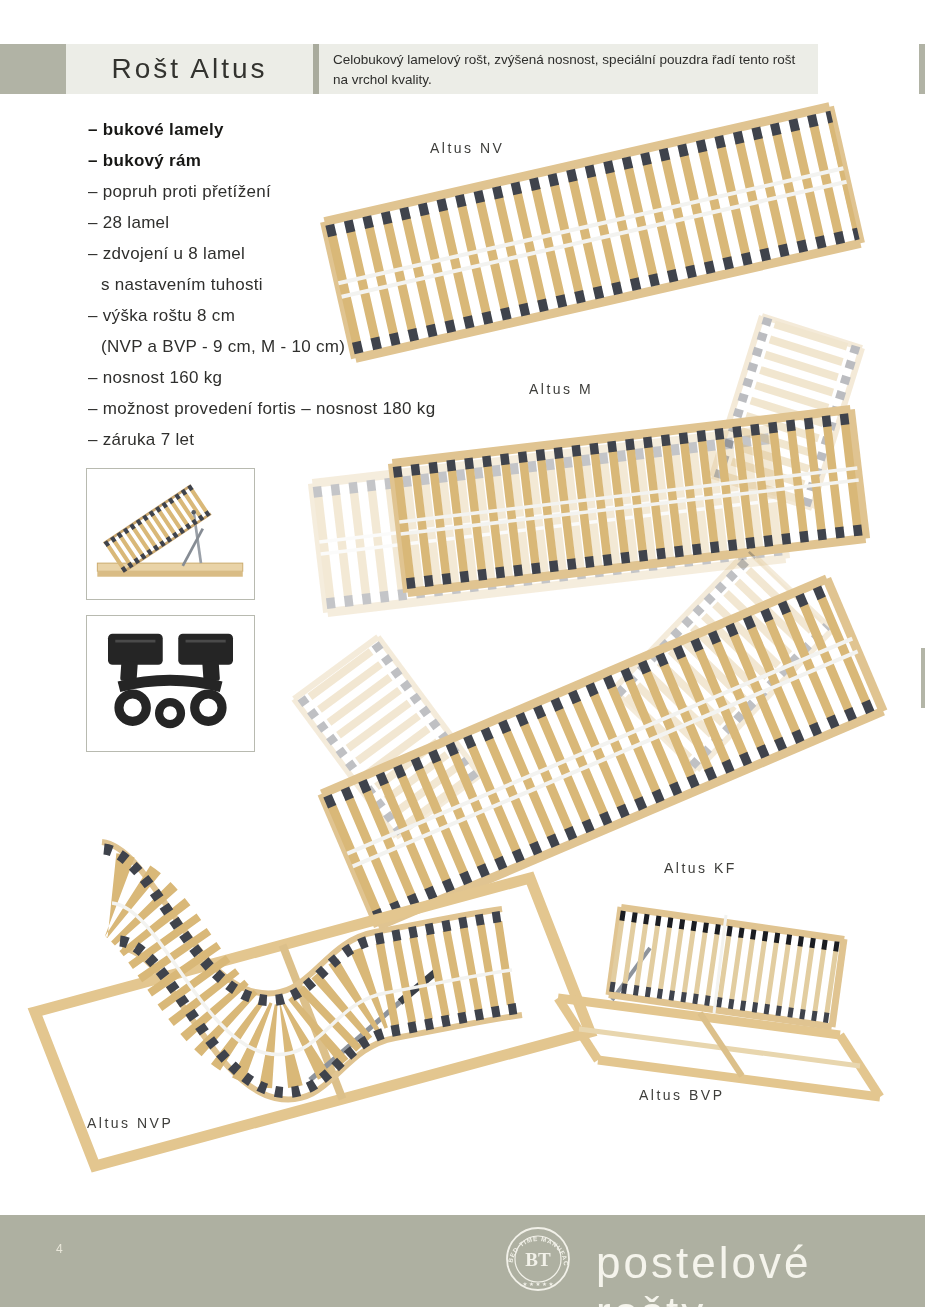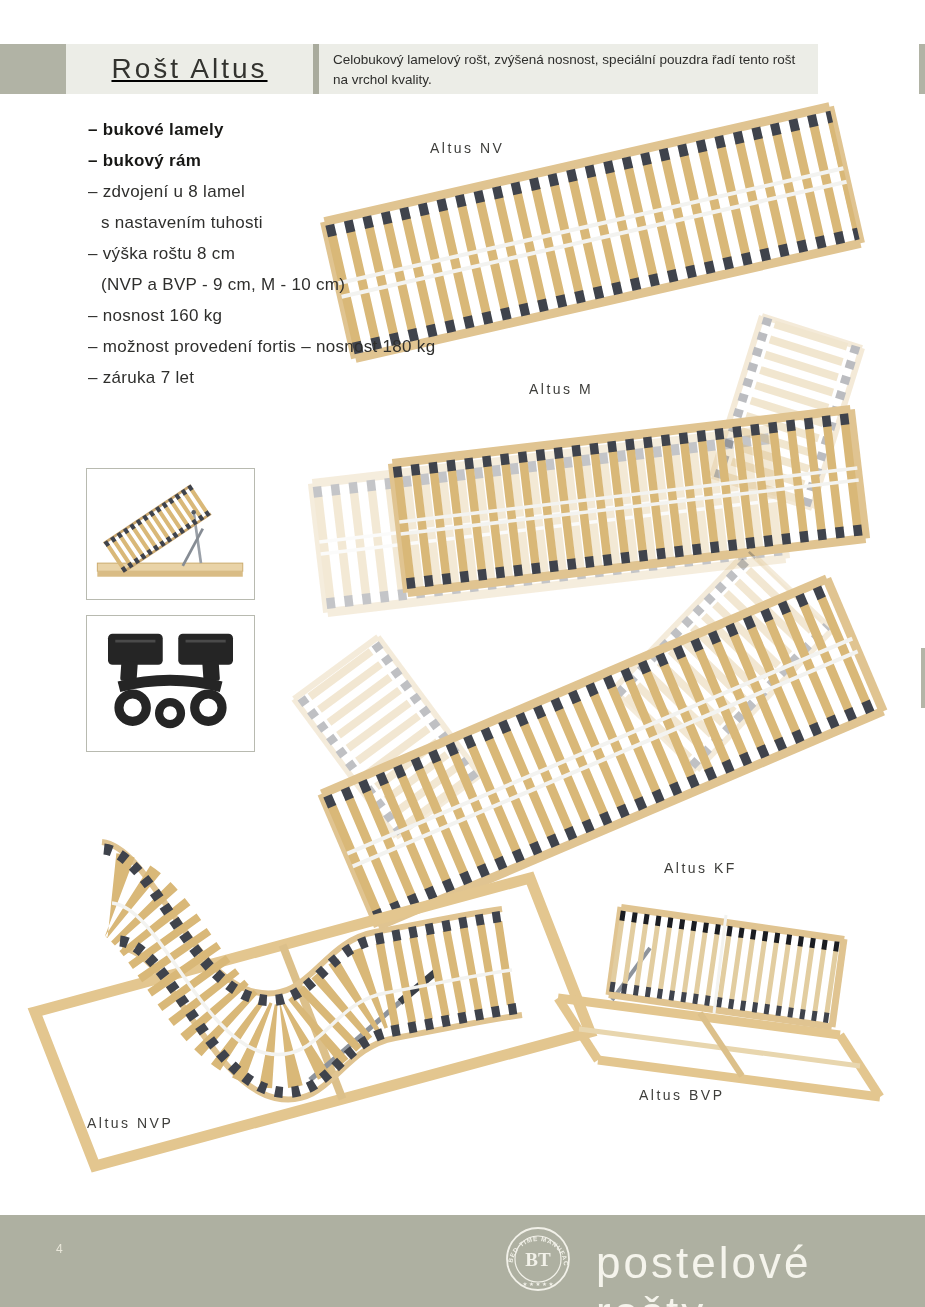"Rošt Altus" .title-box { text-decoration: underline -> none }
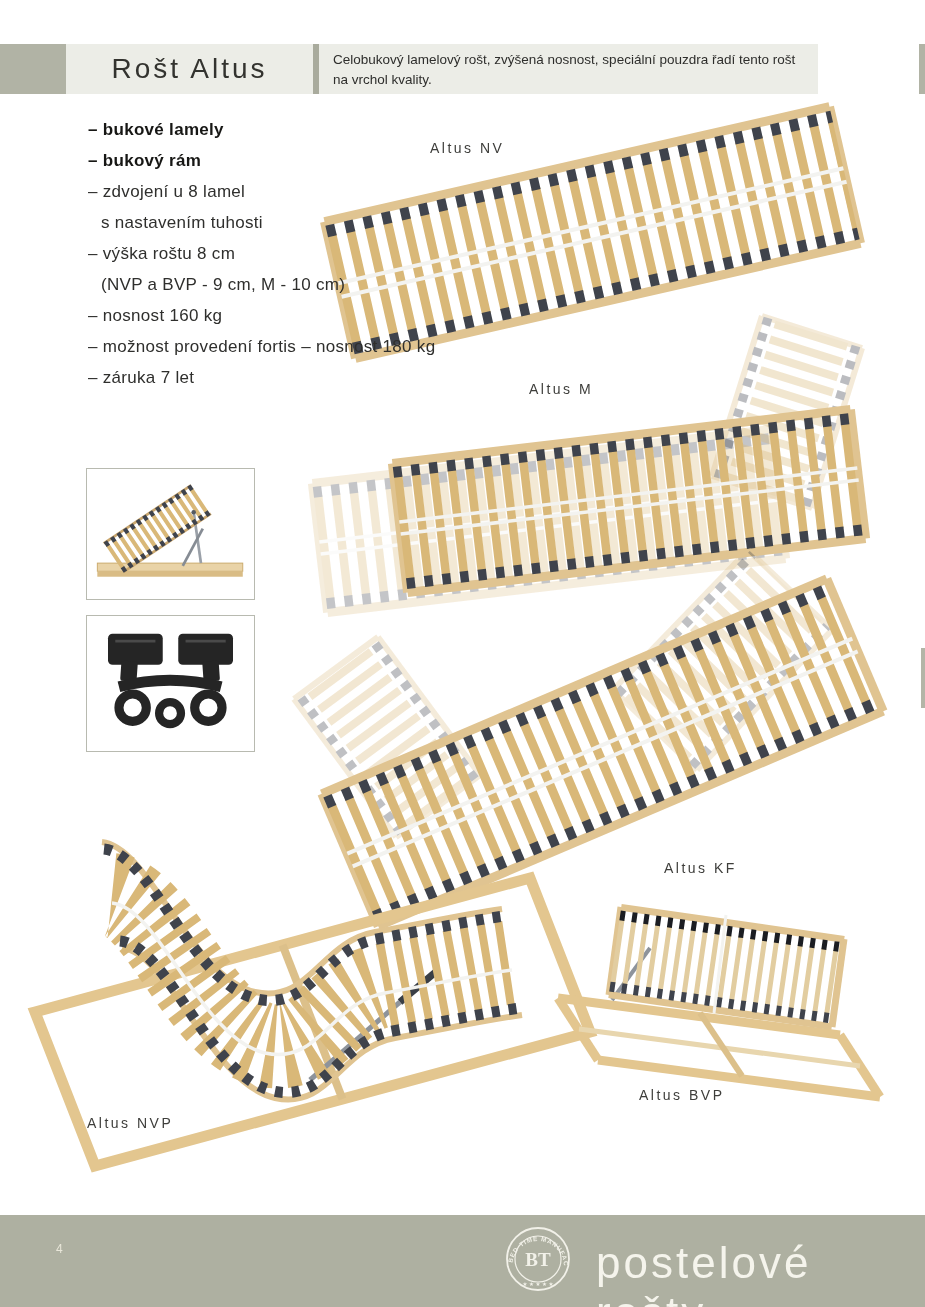"– popruh proti přetížení" div.feat { html: none -> <div>– popruh proti přetížení</div> }
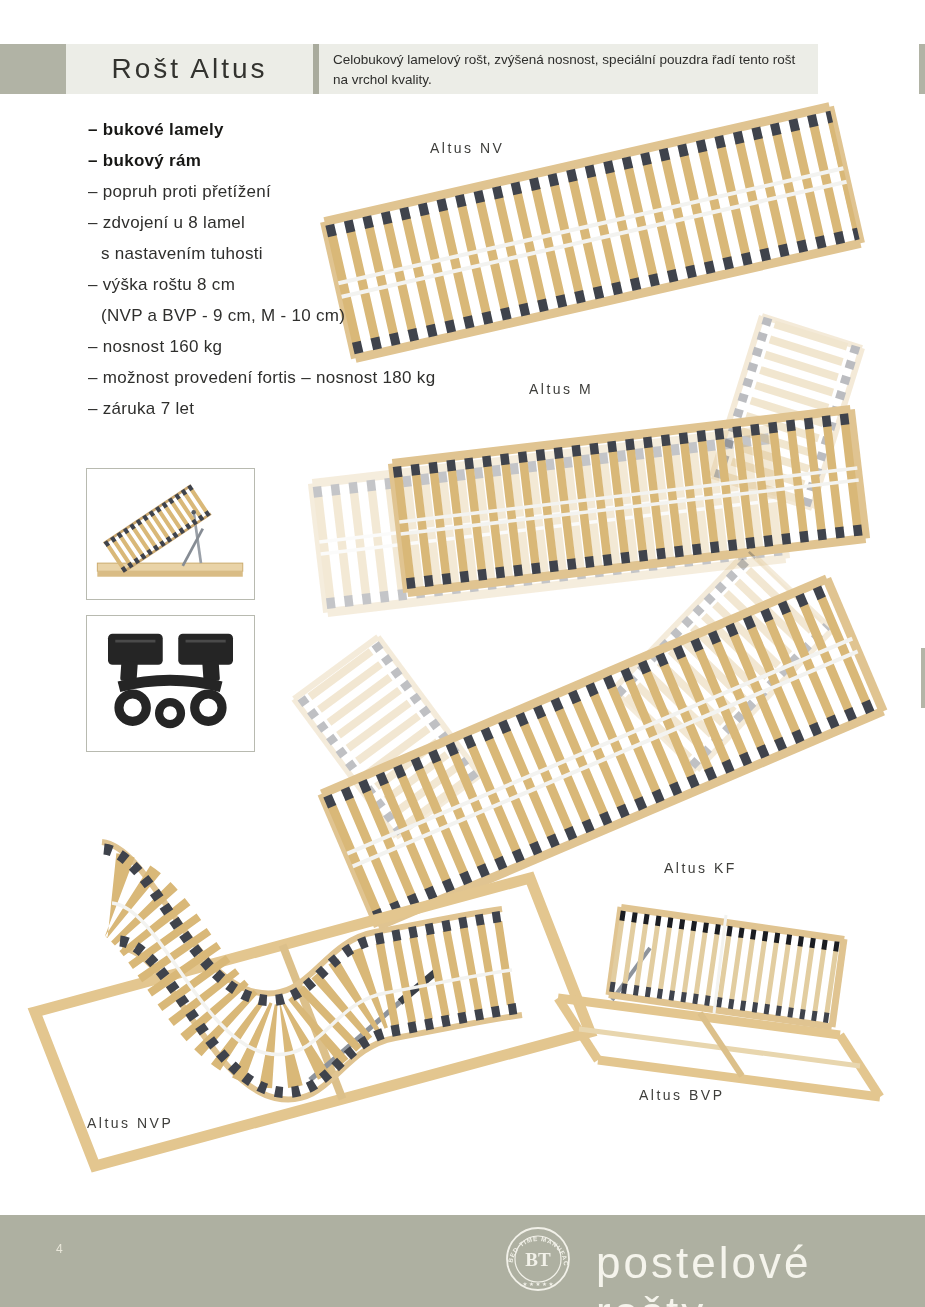"– 28 lamel" div.feat { html: none -> <div>– 28 lamel</div> }
